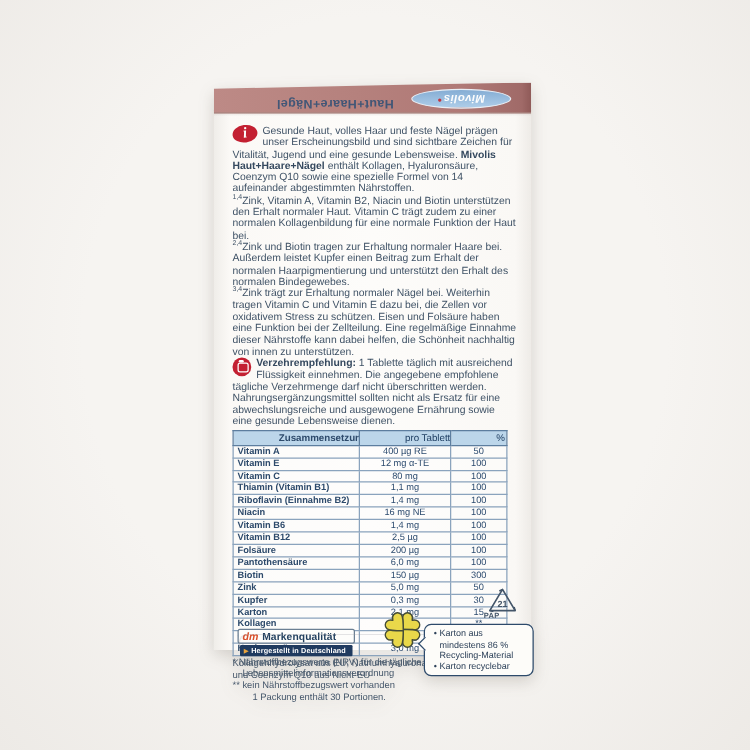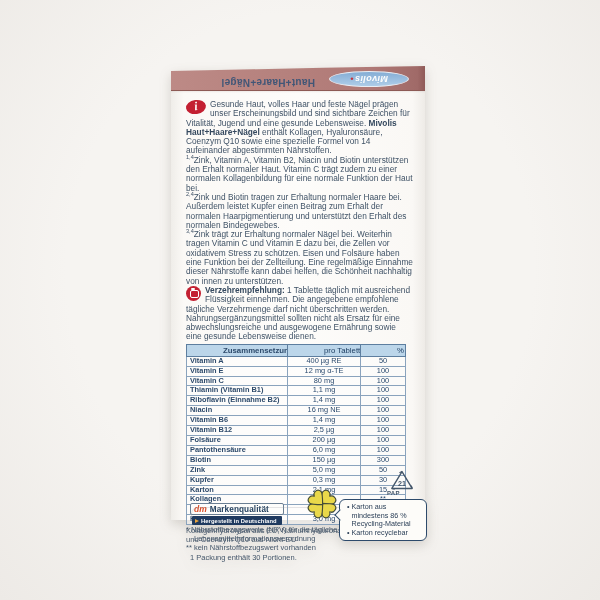"1 Packung enthält 30 Portionen." .footnotes .plain { margin: 1px 0 0 4px -> 1px 0 0 16px }
